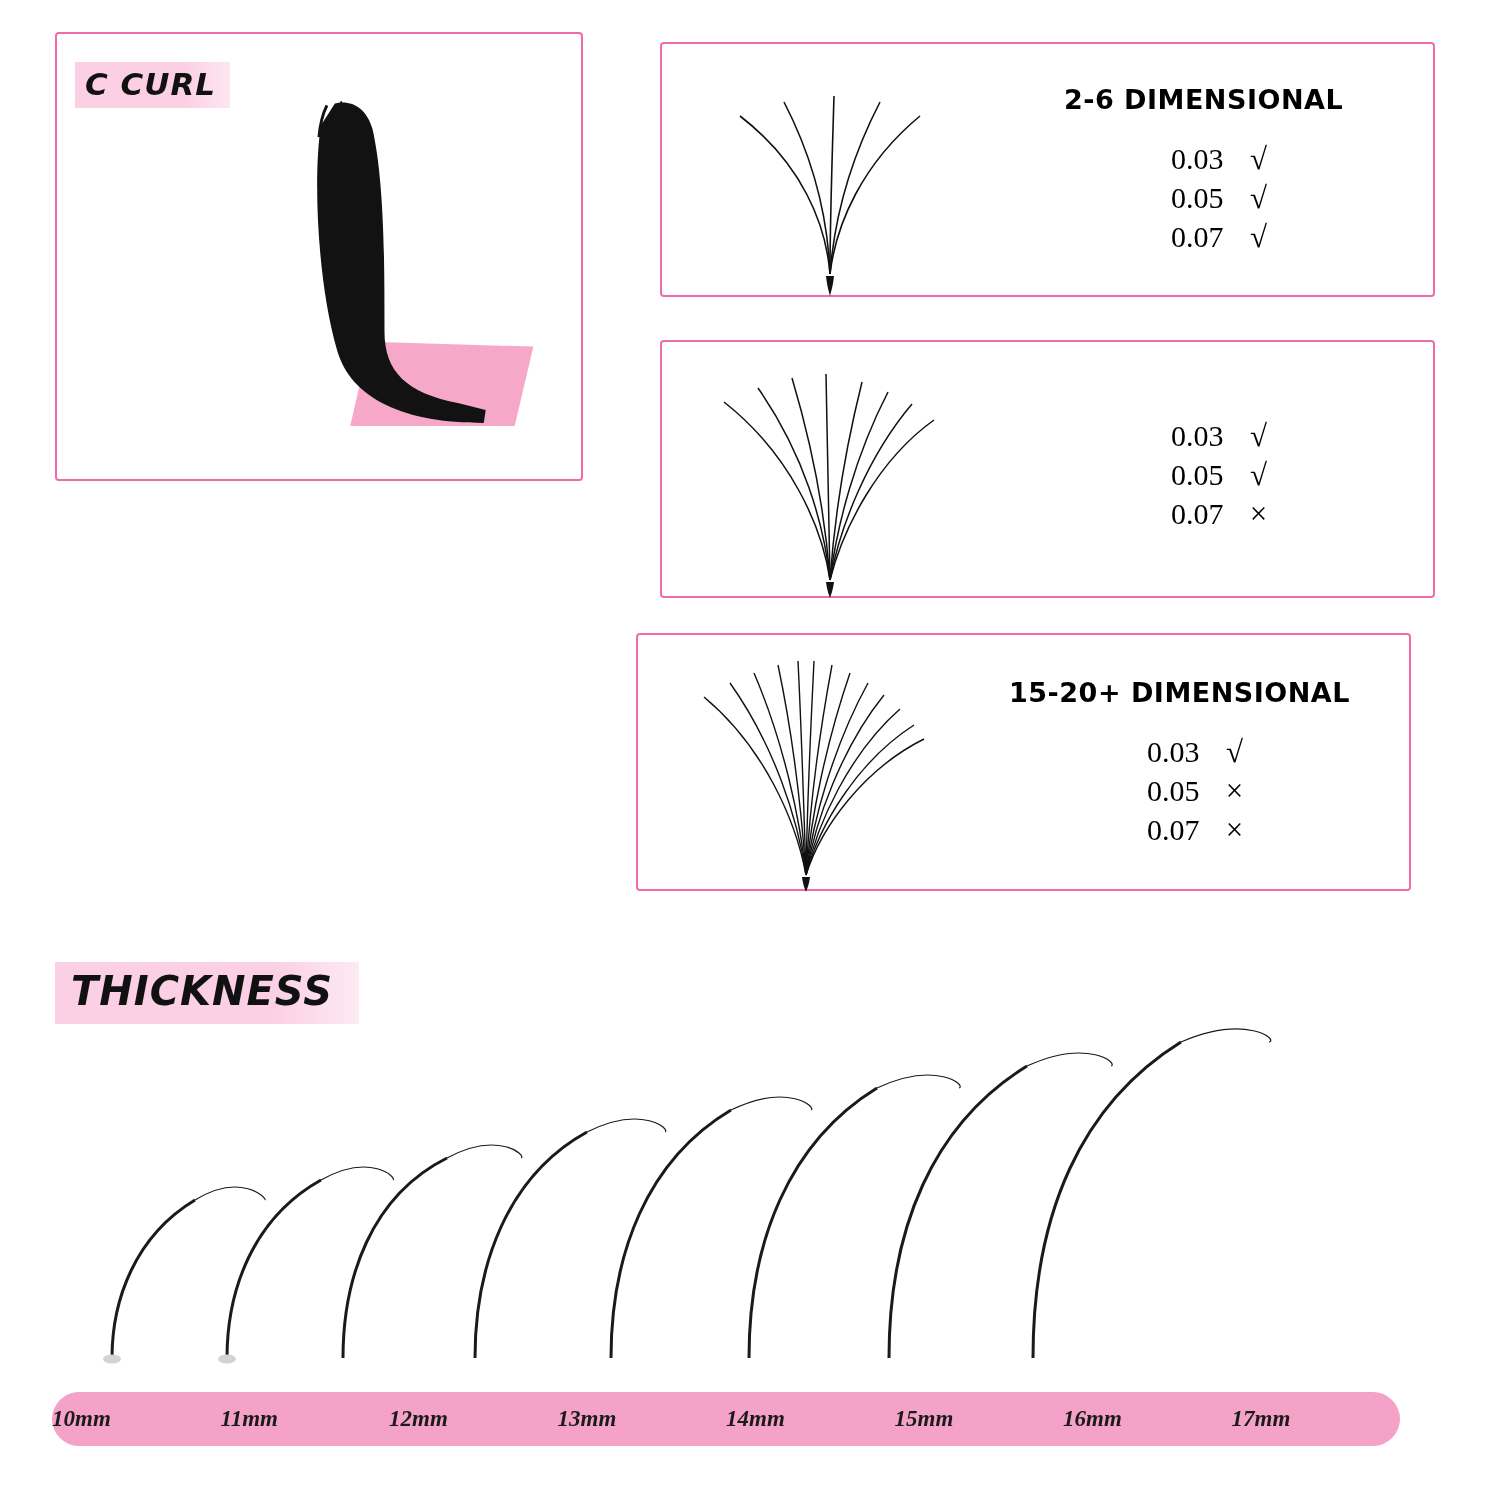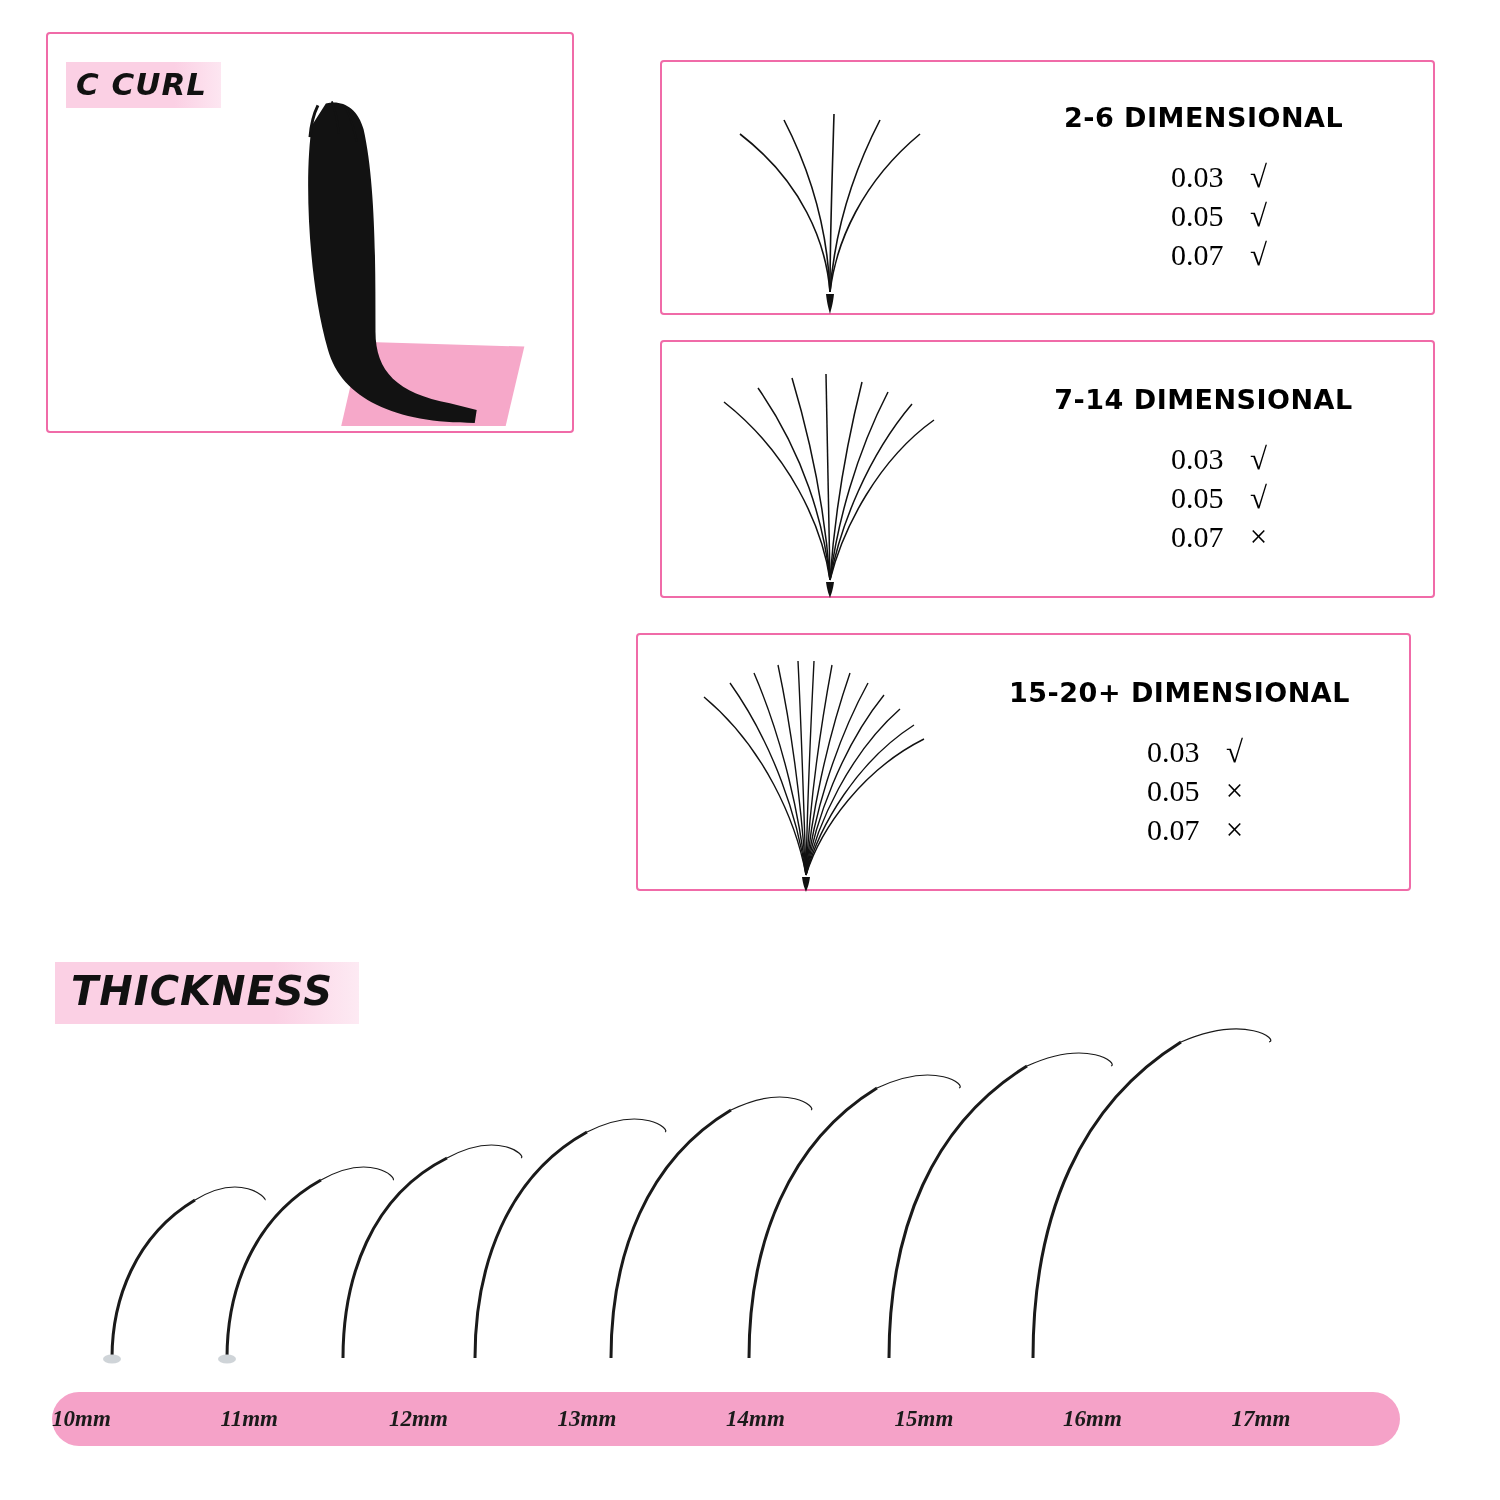"C CURL" .curl-card.c { height: 401px -> 449px; left: 46px -> 55px }
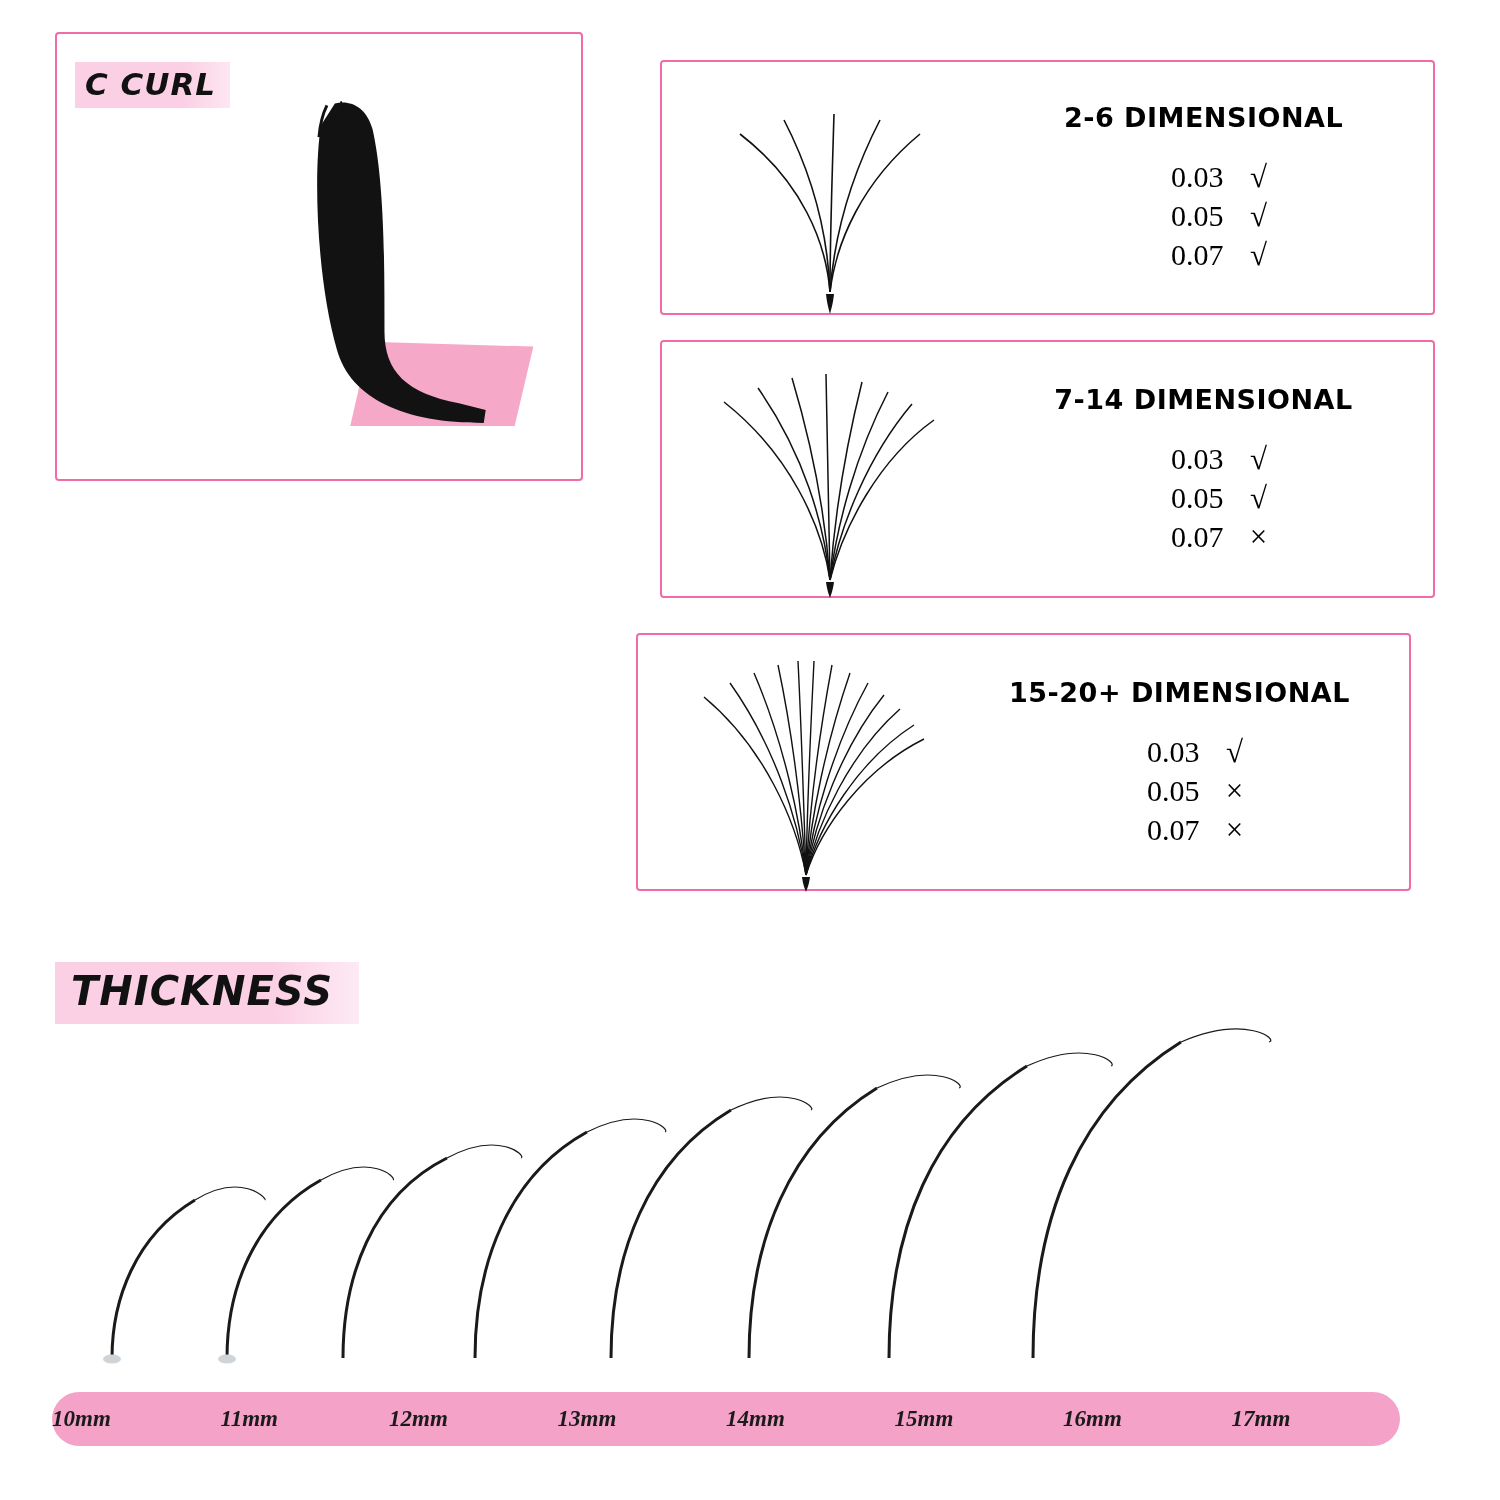"2-6 DIMENSIONAL" .dim-card.one { top: 60px -> 42px }
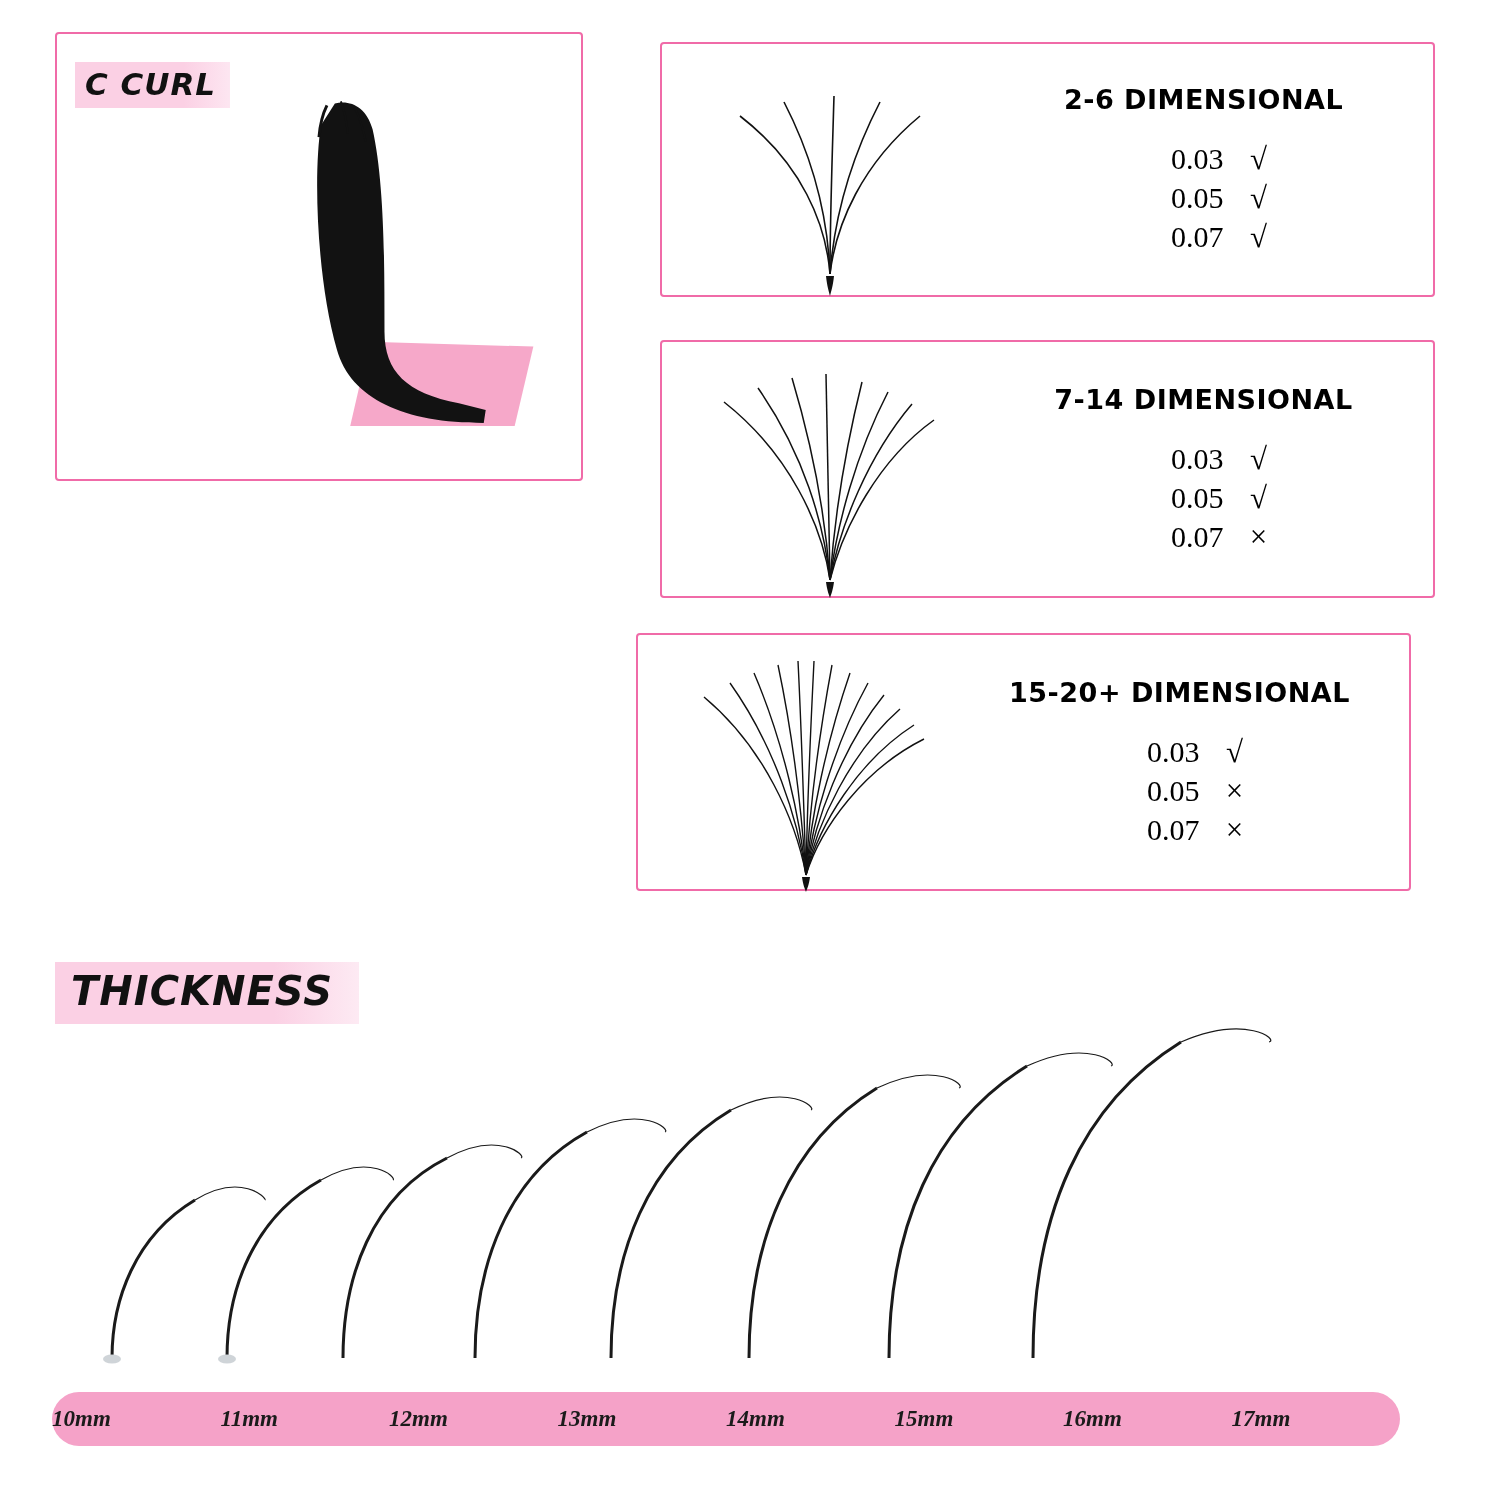"7-14 DIMENSIONAL" div.dim-title { html: <div>7-14 DIMENSIONAL</div> -> none }
